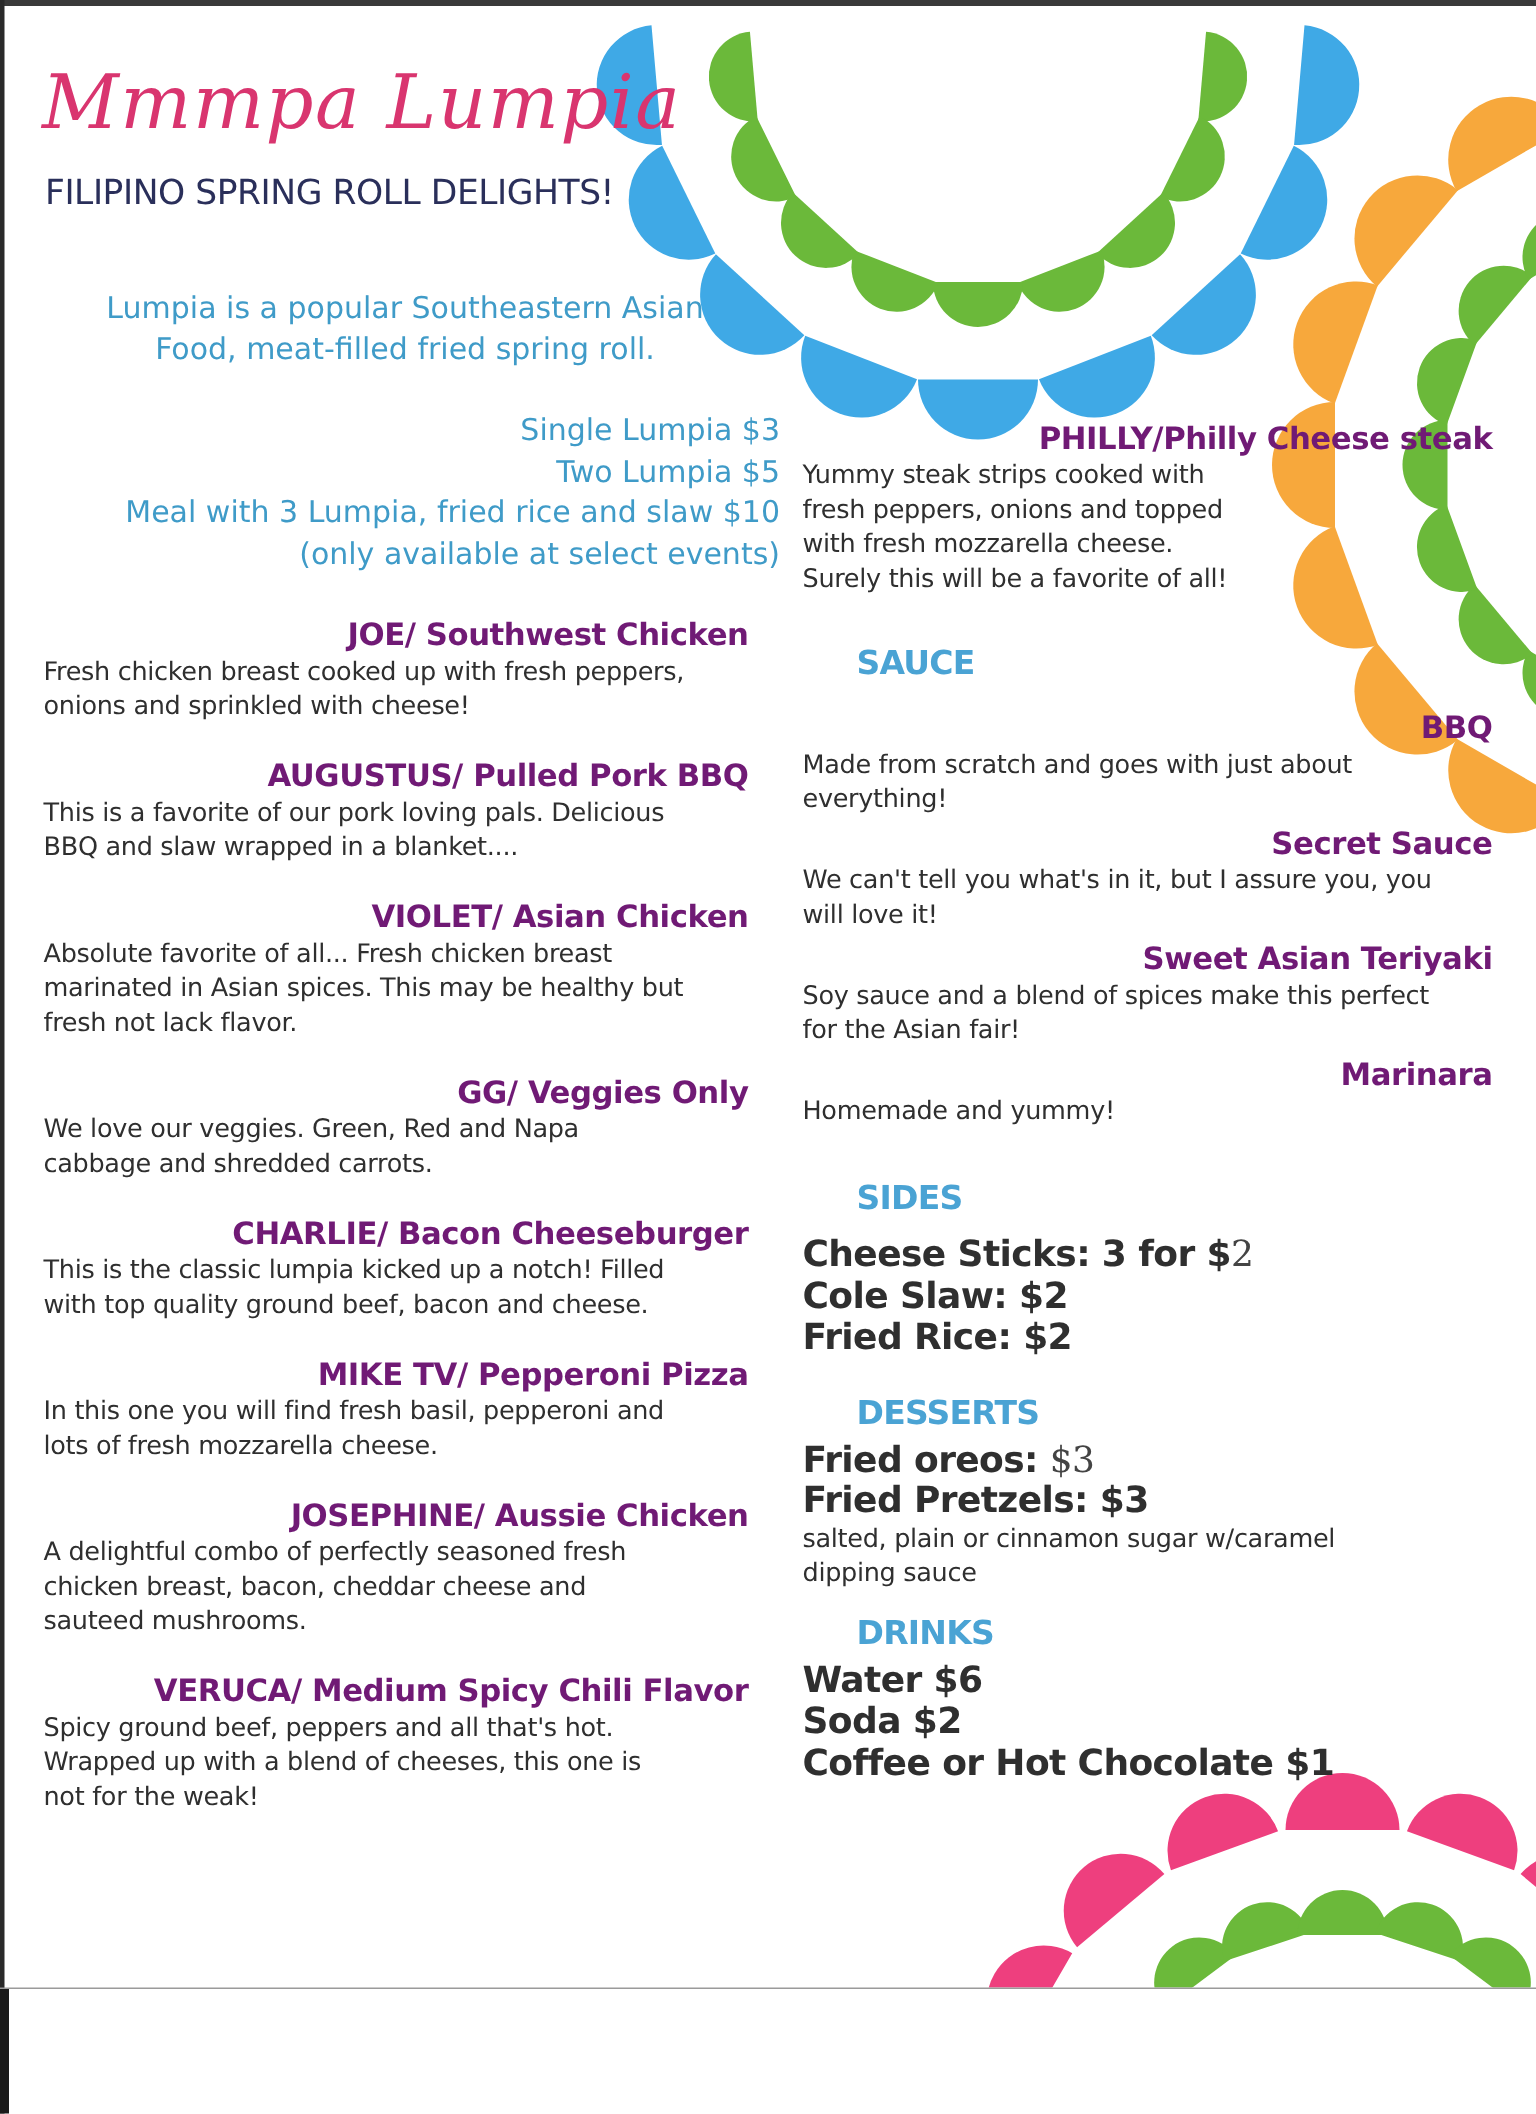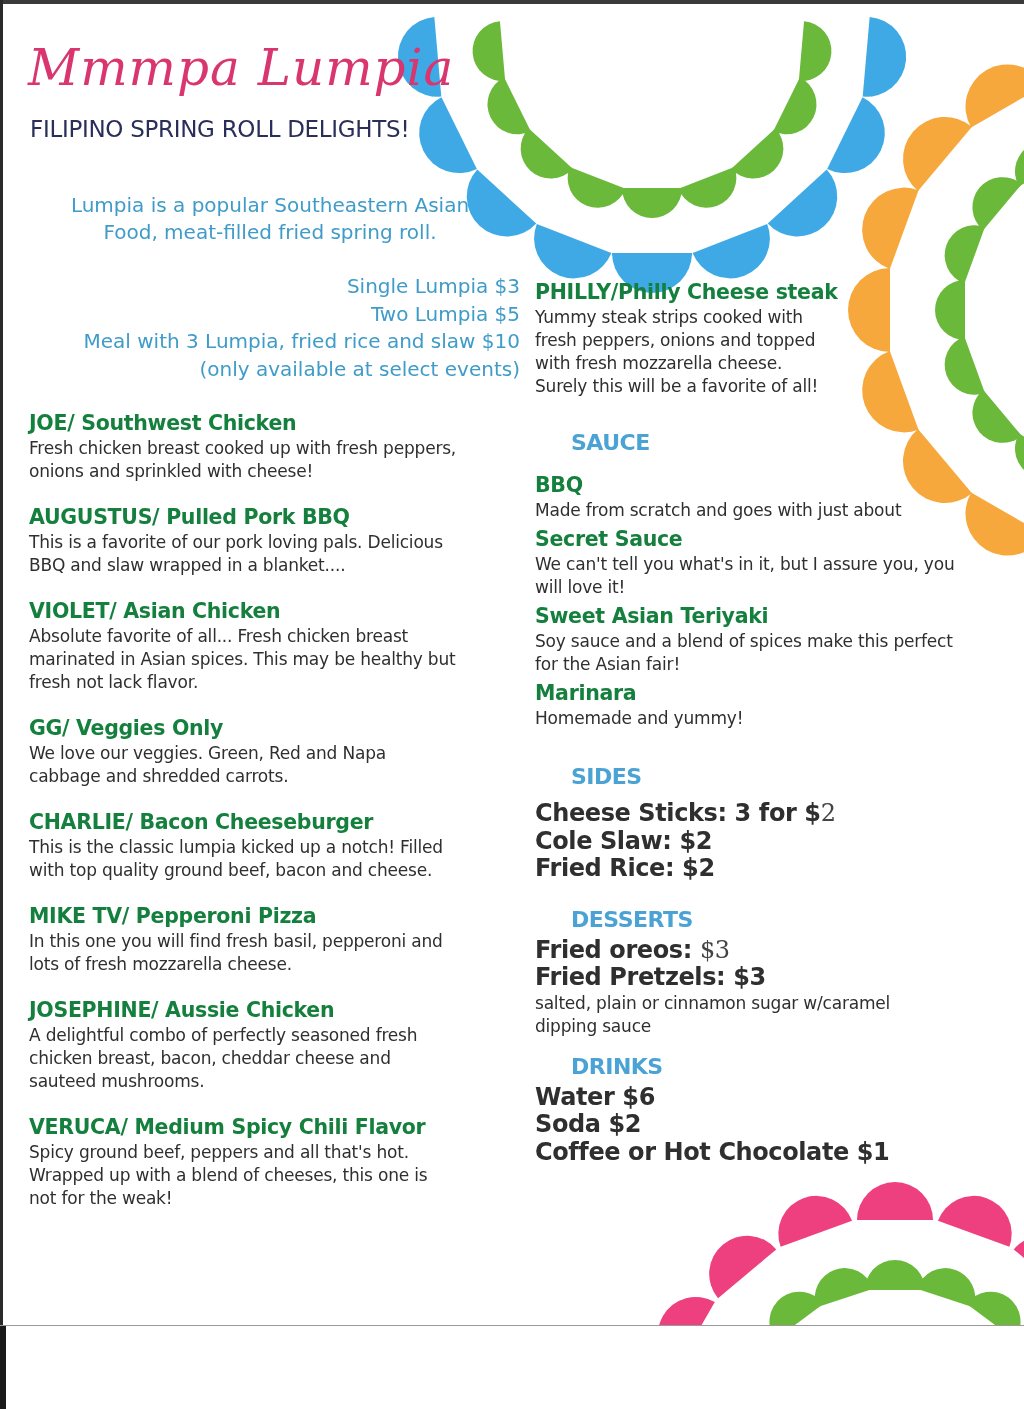"PHILLY/Philly Cheese steak" .item-name { color: #15803d -> #701a75; text-align: none -> right }
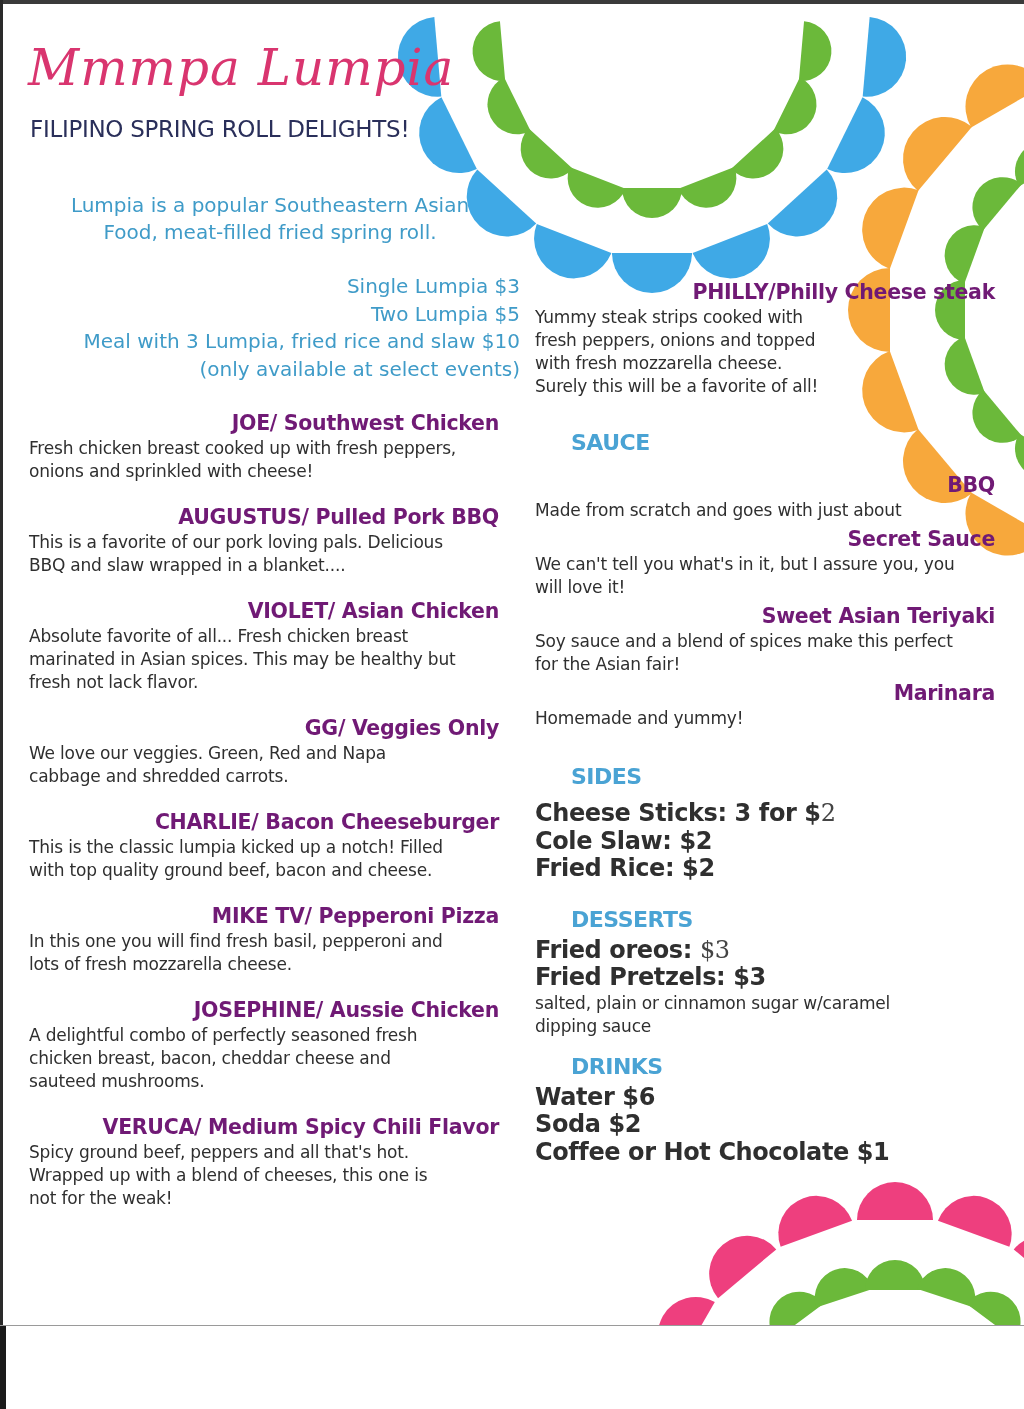"everything!" div { html: none -> <div>everything!</div> }
